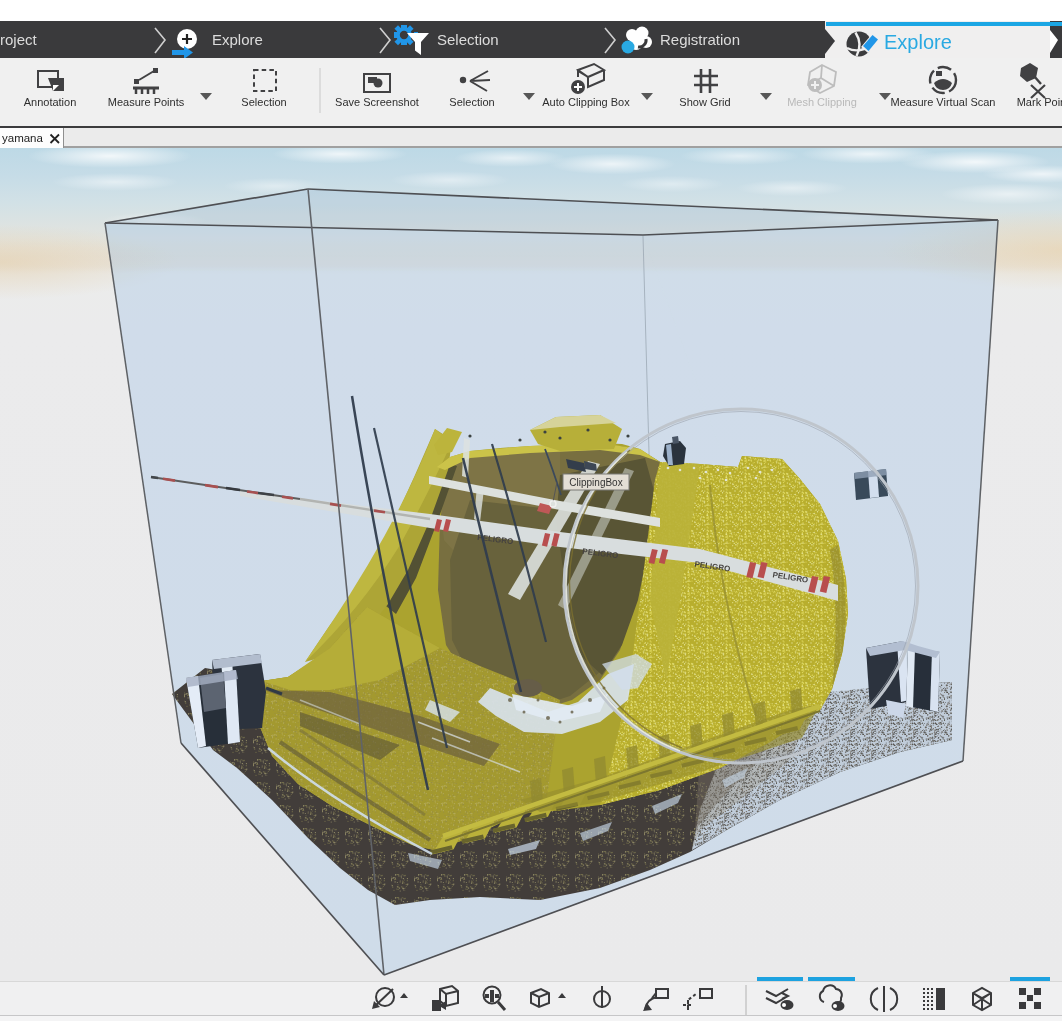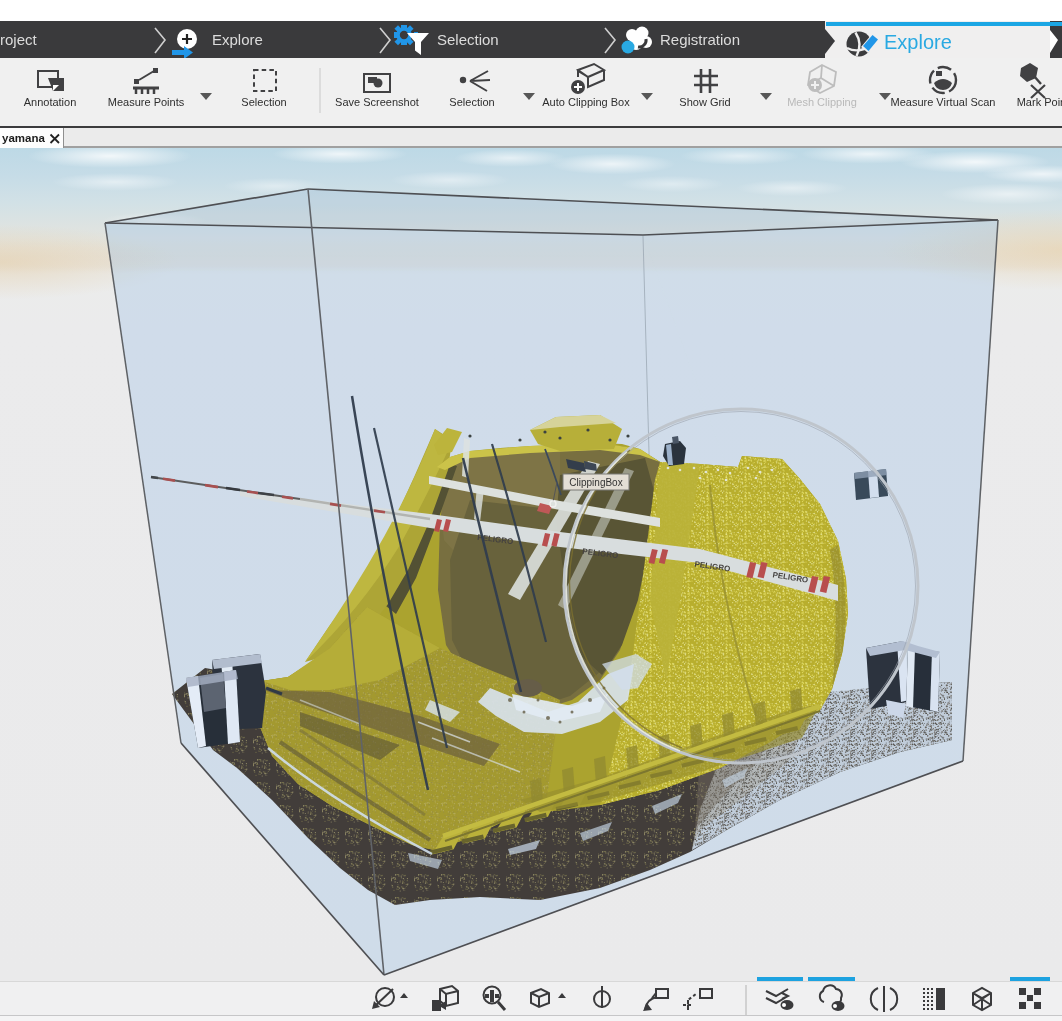"yamana" span { font-weight: bold -> normal }
